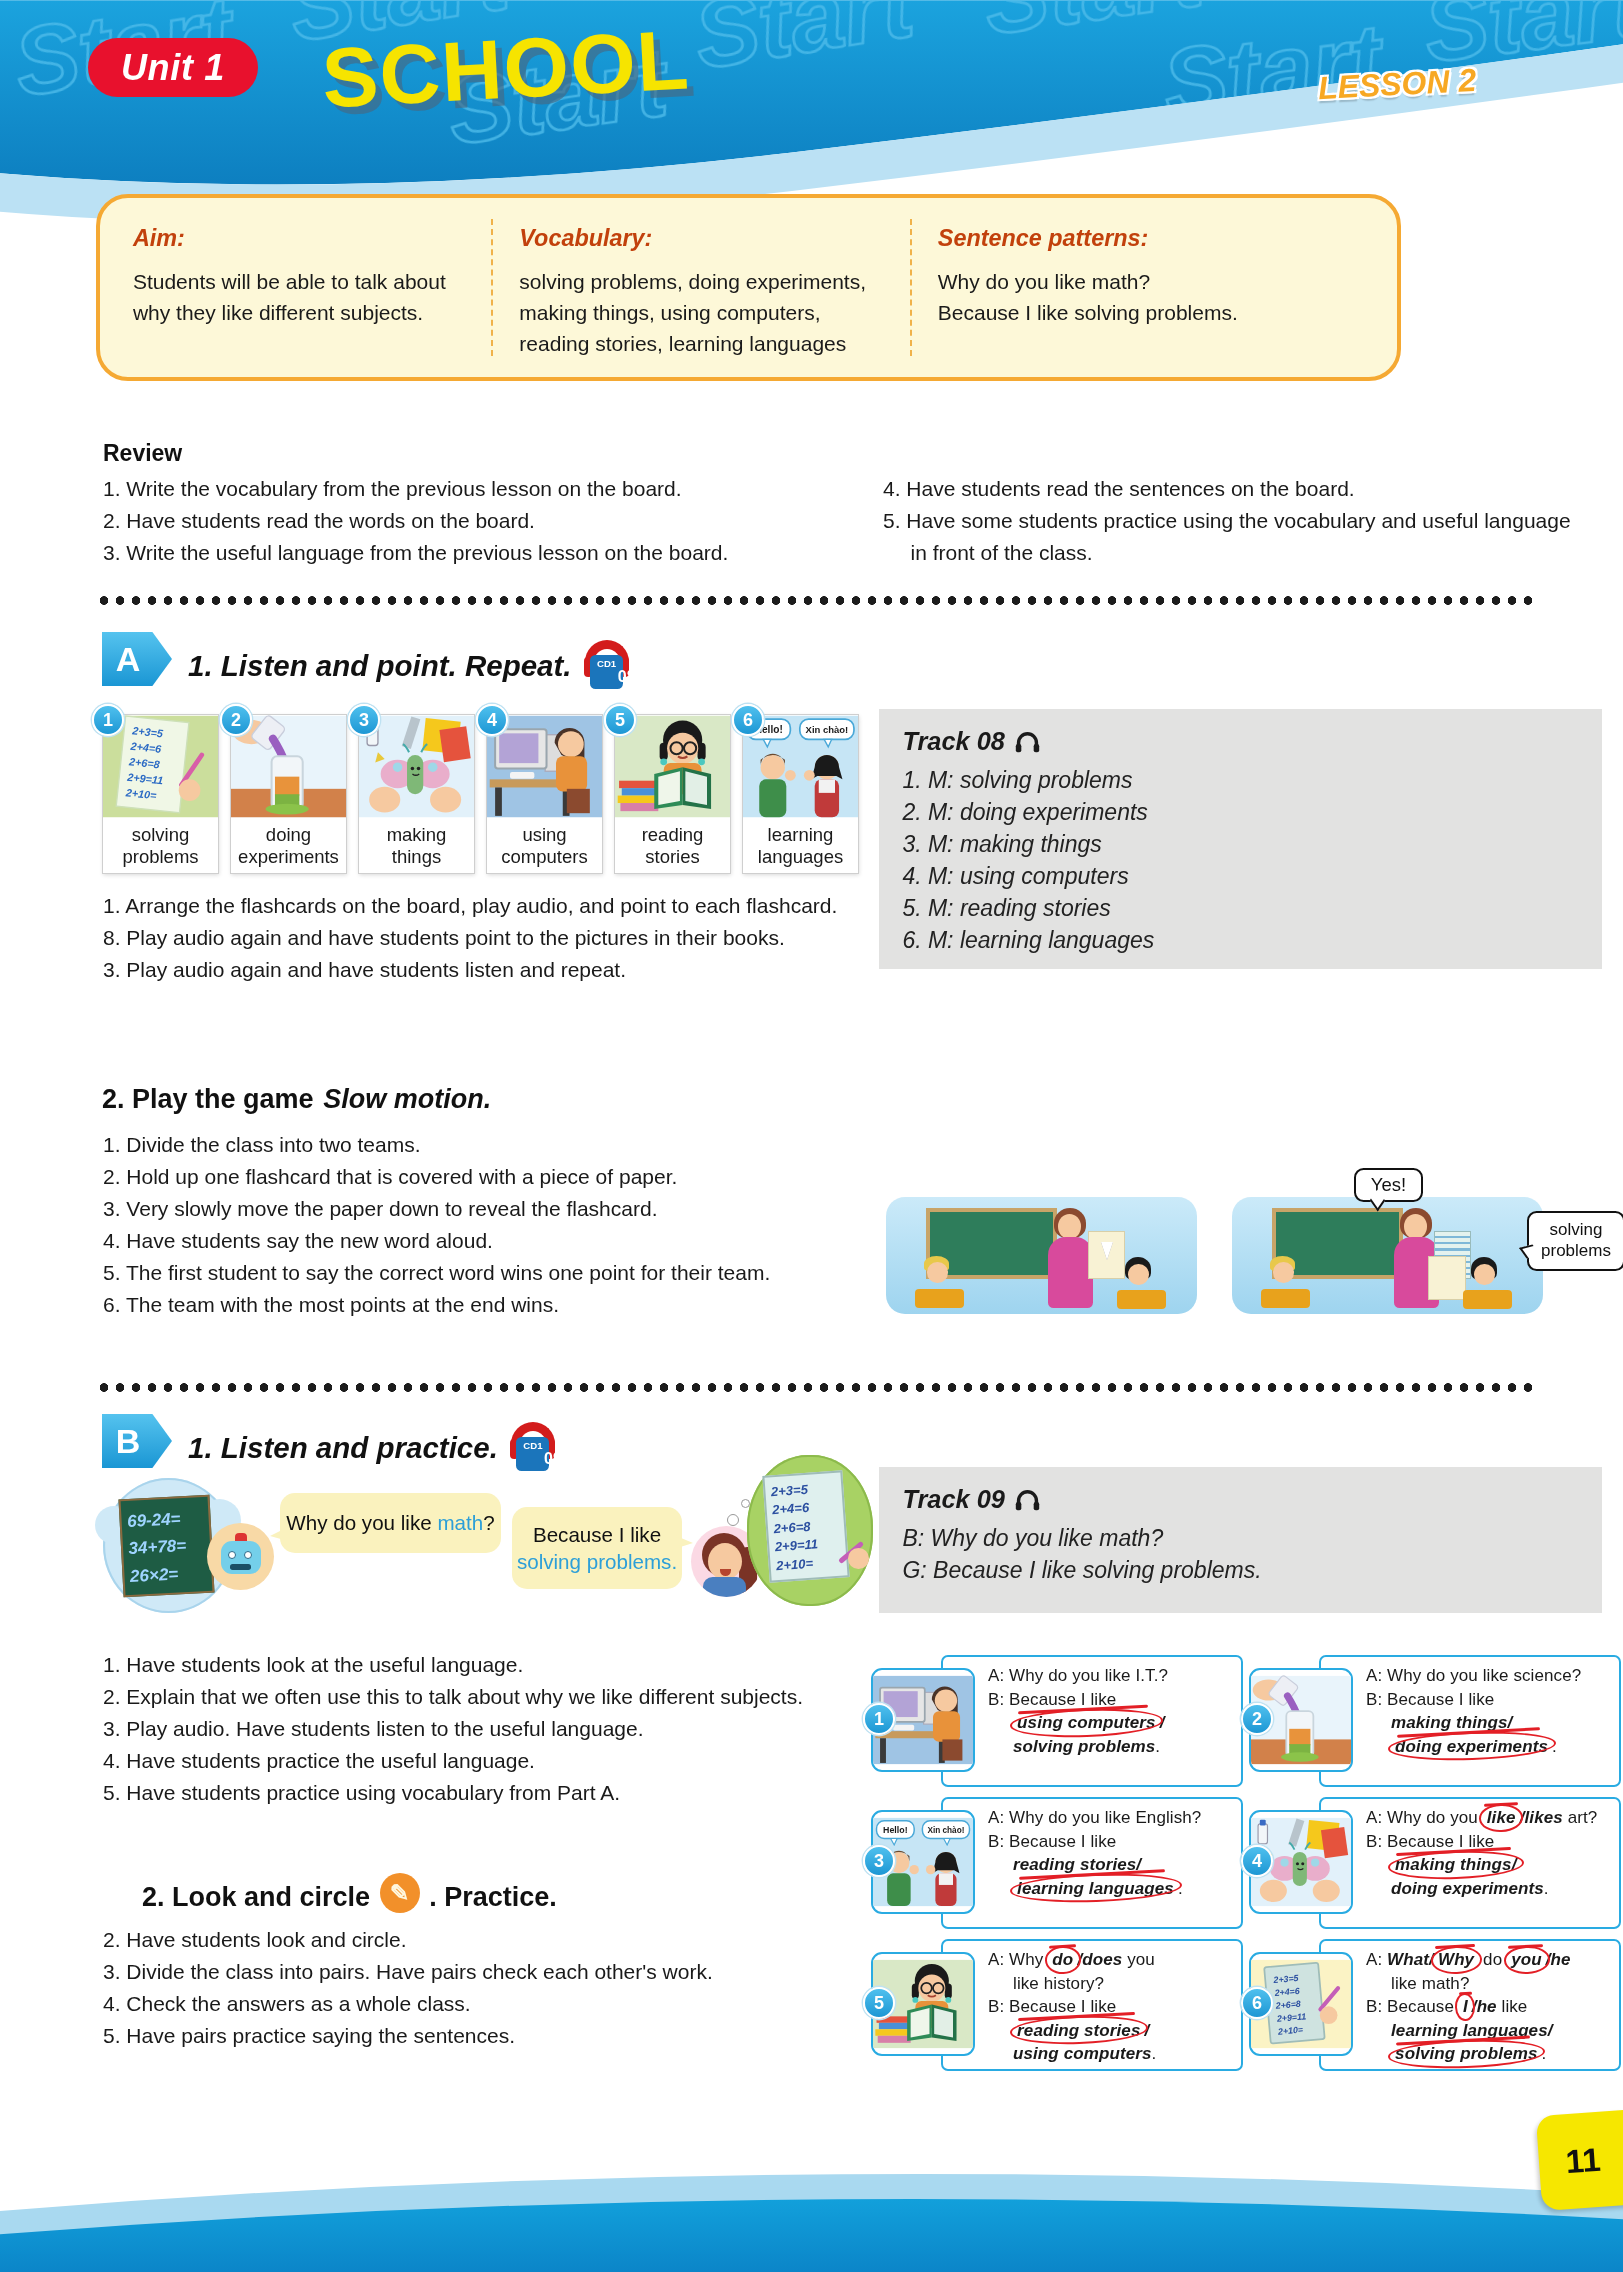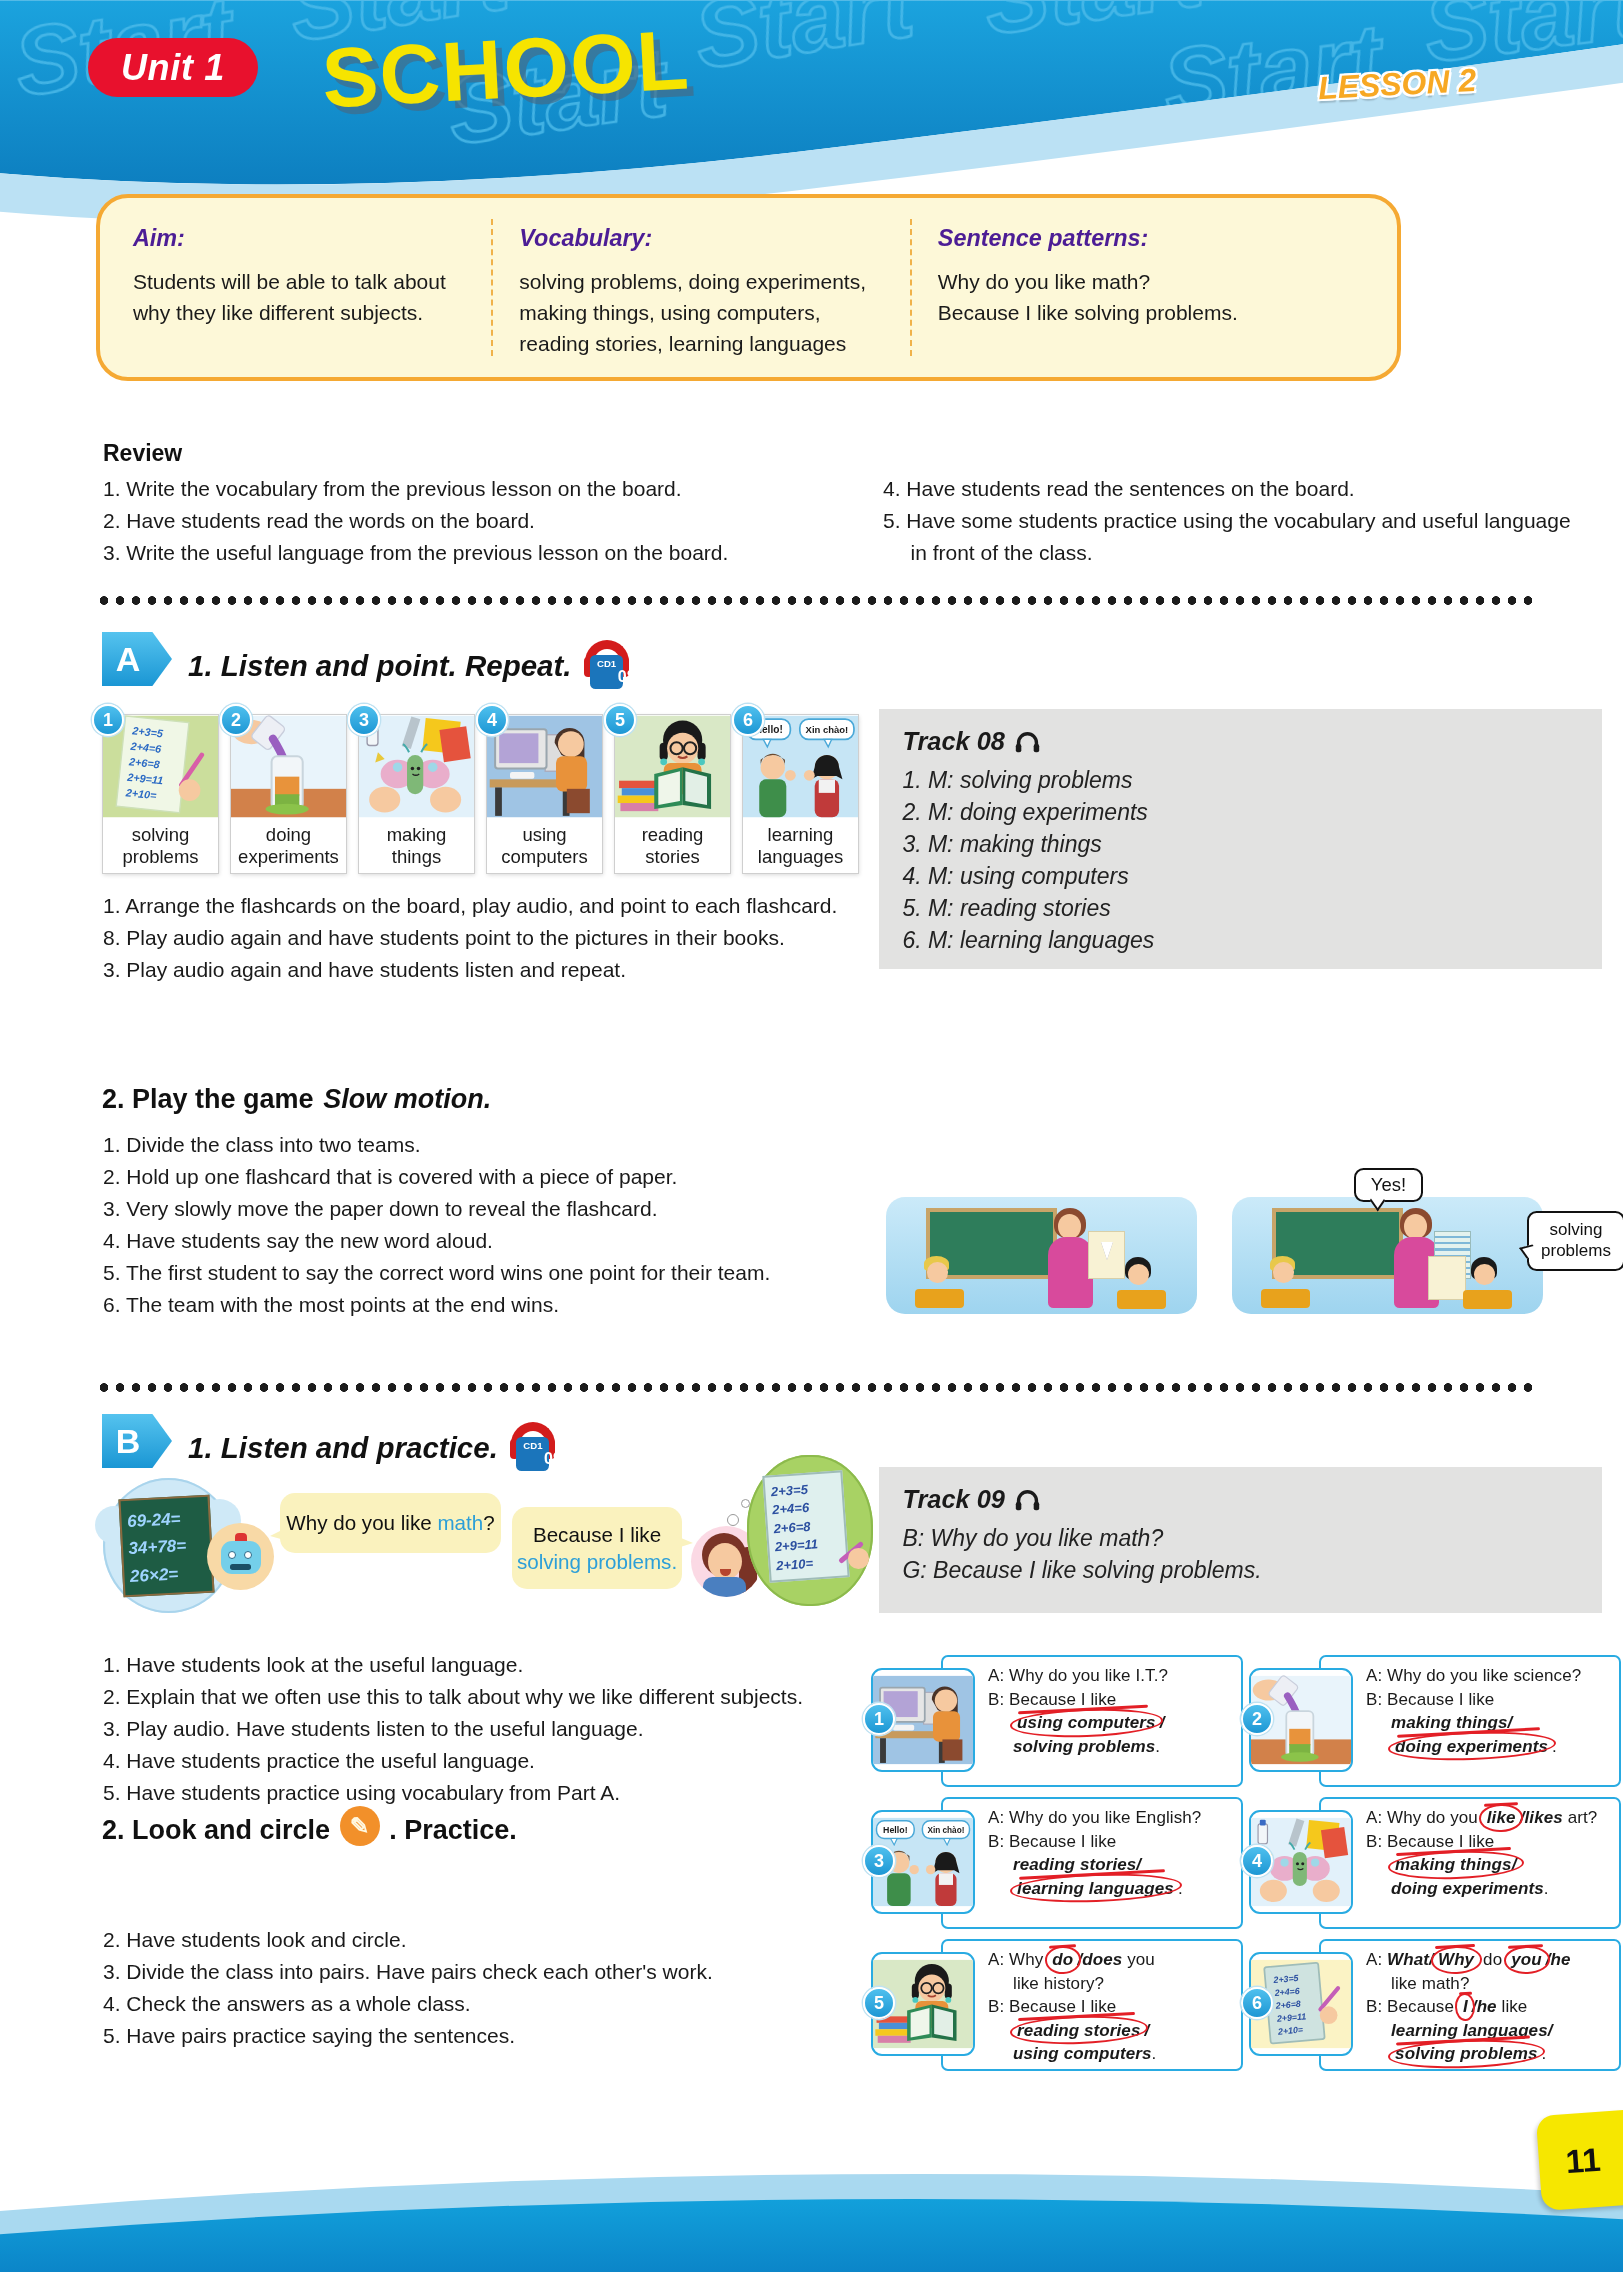"Aim:" .info-col h3 { color: #4c1d95 -> #c2410c }
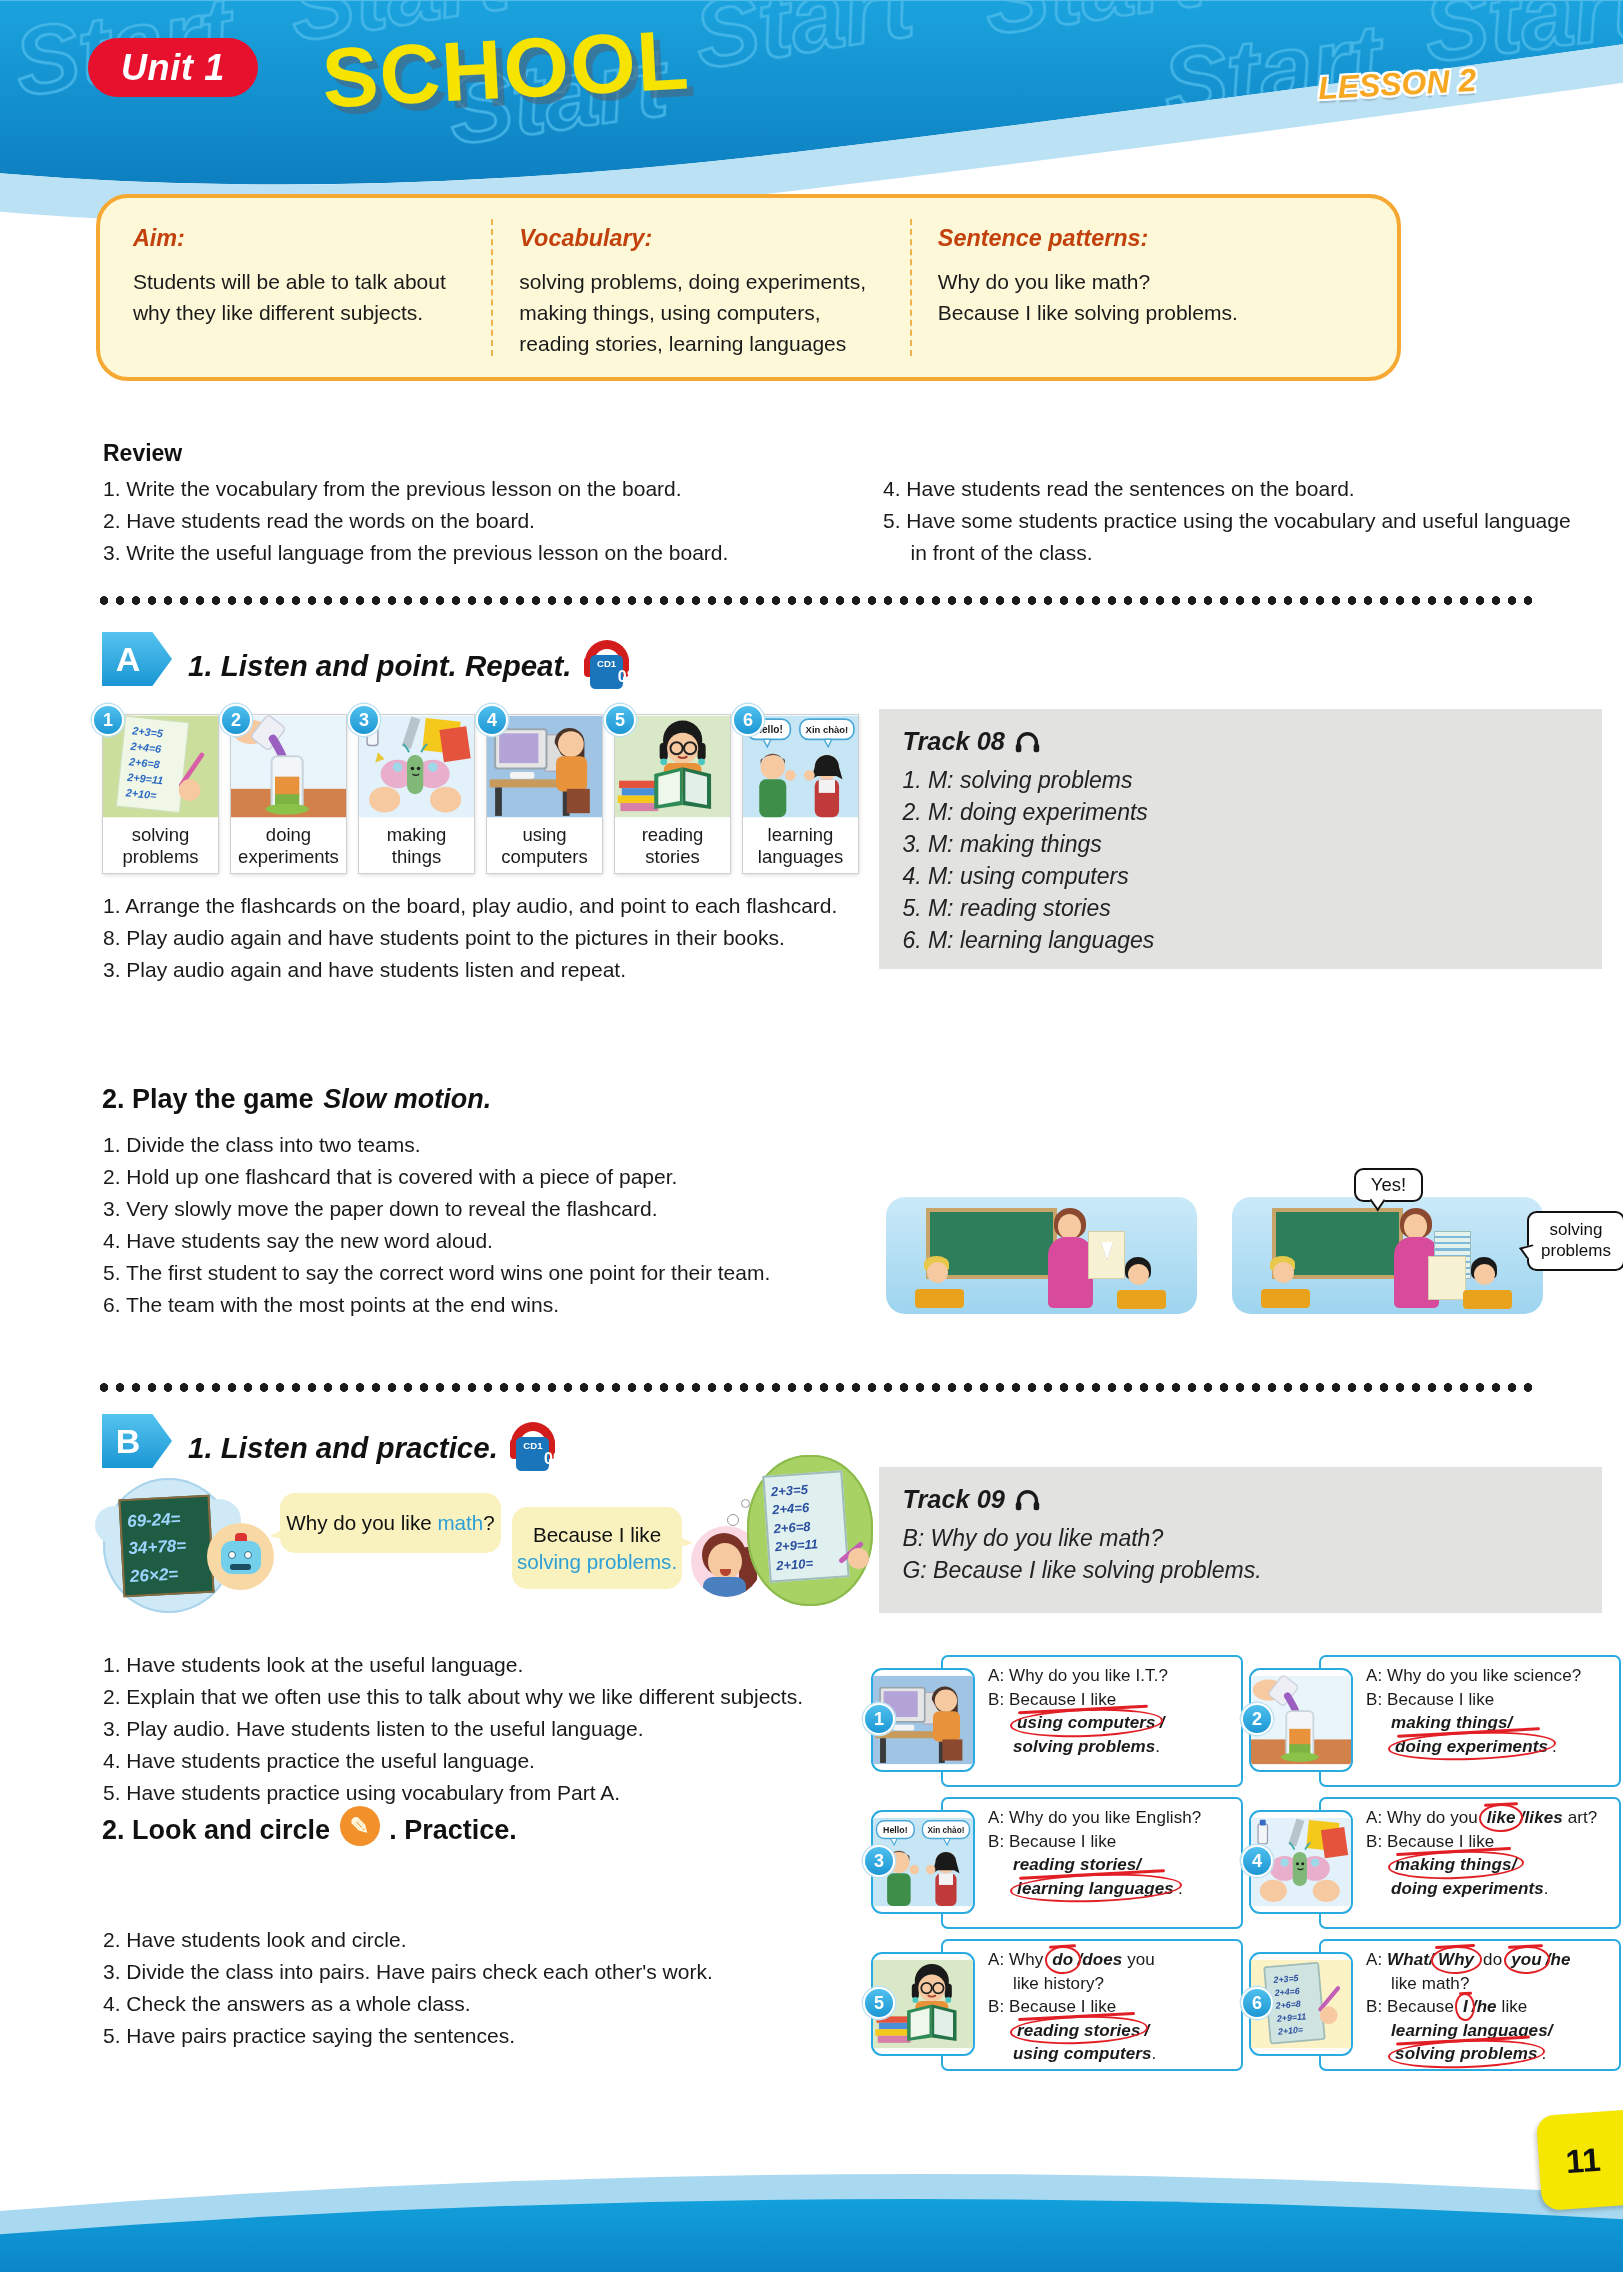"2. Look and circle" div.h-game { margin-left: none -> 40px; top: 1806px -> 1873px }
